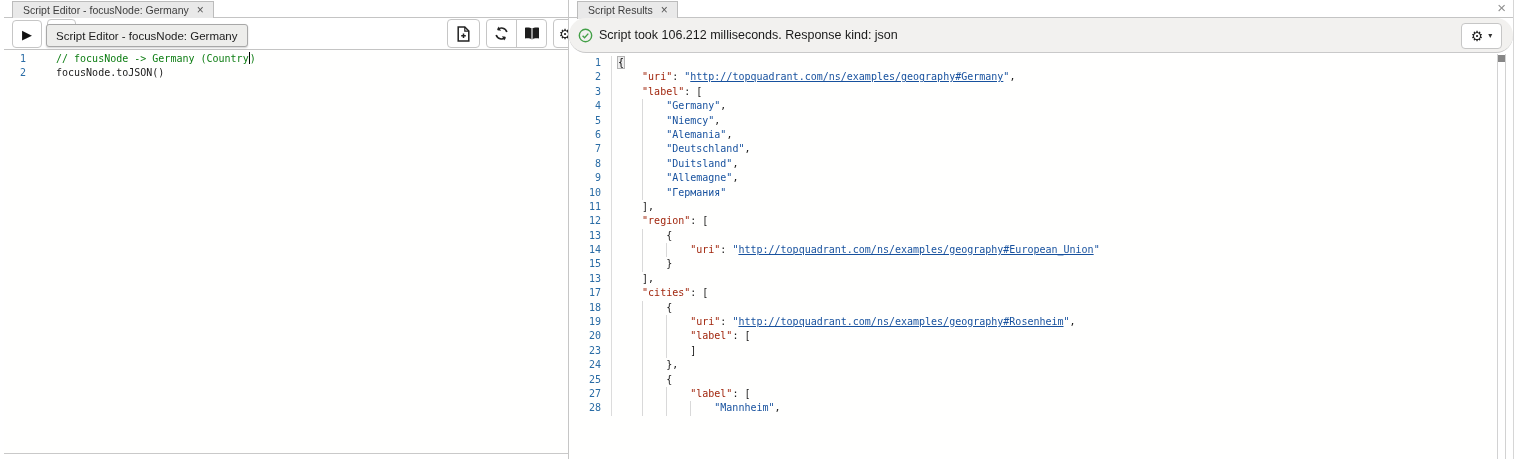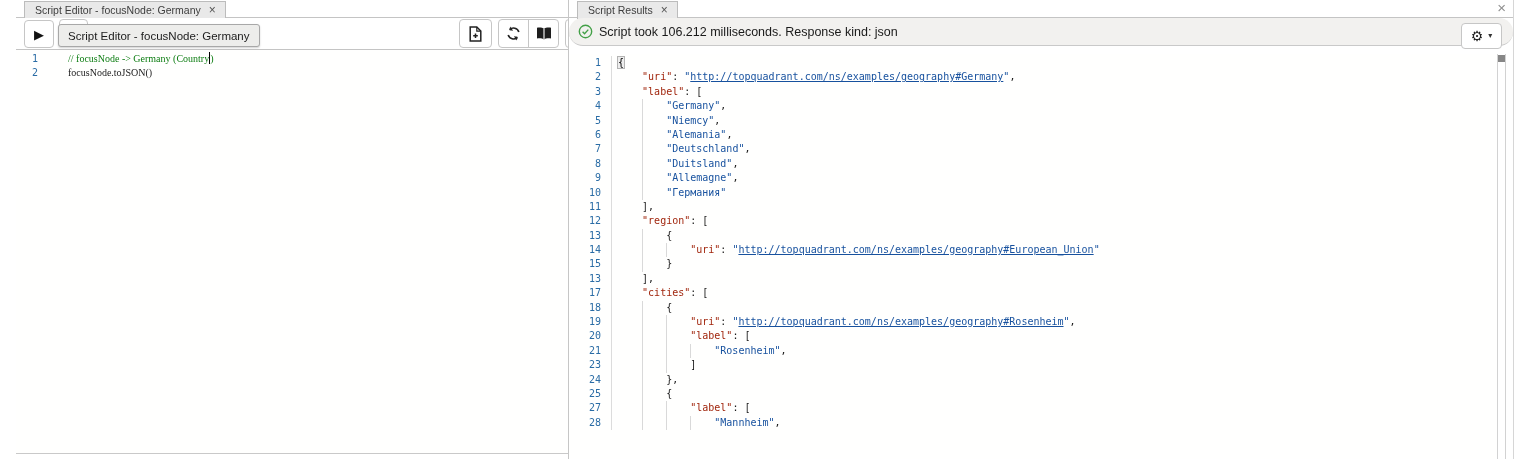"Script Editor - focusNode: Germany" .panel.left { left: 16px -> 4px }
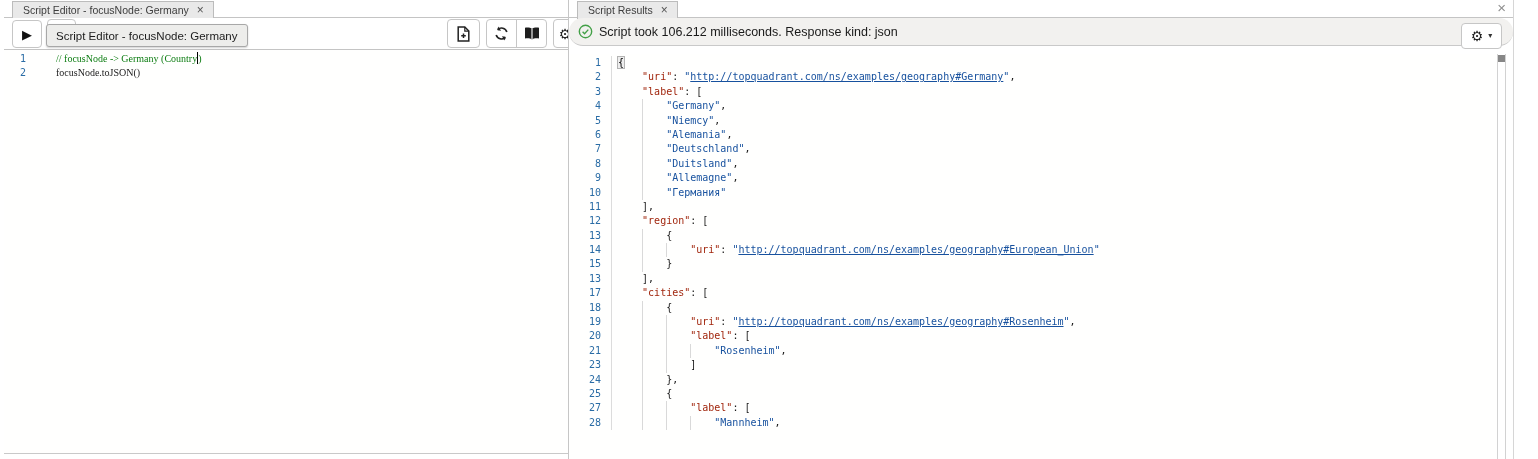"Script took 106.212 milliseconds." .statusbar { height: 28px -> 35px }
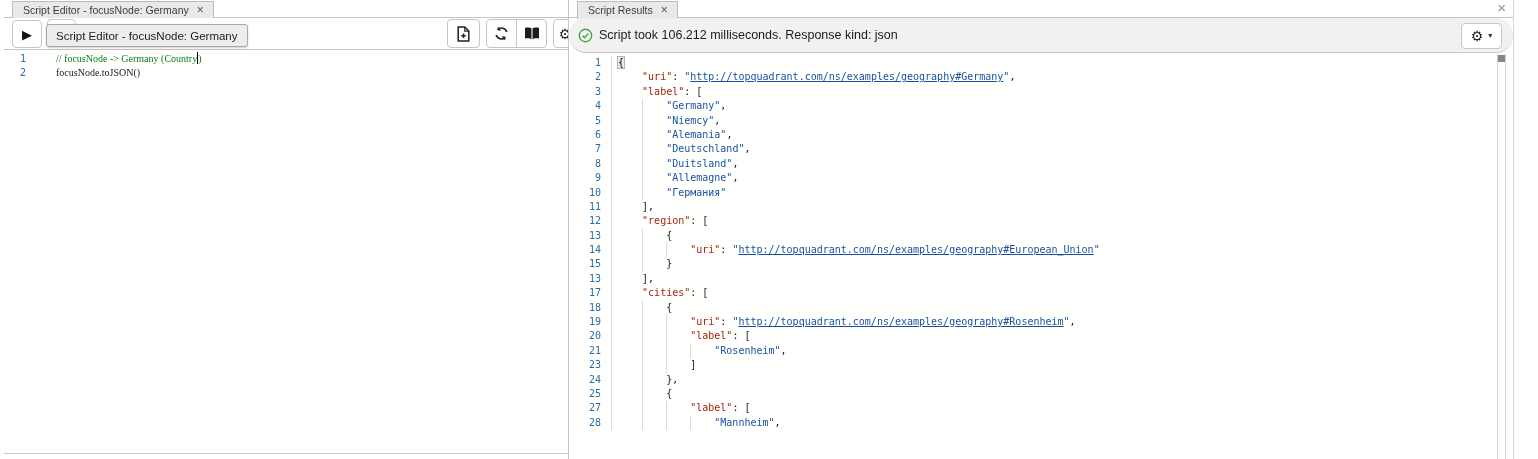"// focusNode -> Germany (Country)" .editor.l .code { font-family: Liberation Serif, serif -> none }
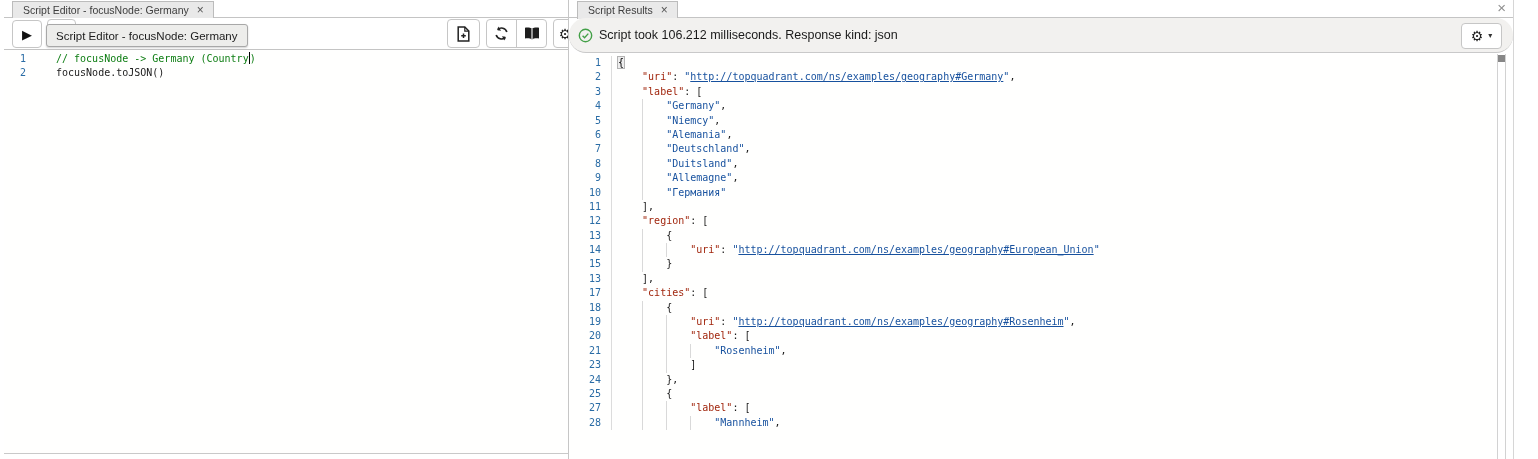"21" div.cm-line { html: <div><span>21</span><span><span></span><span></span><span></span><span></span><span>"Rosenheim"</span><span>,</span></span></div> -> none }
